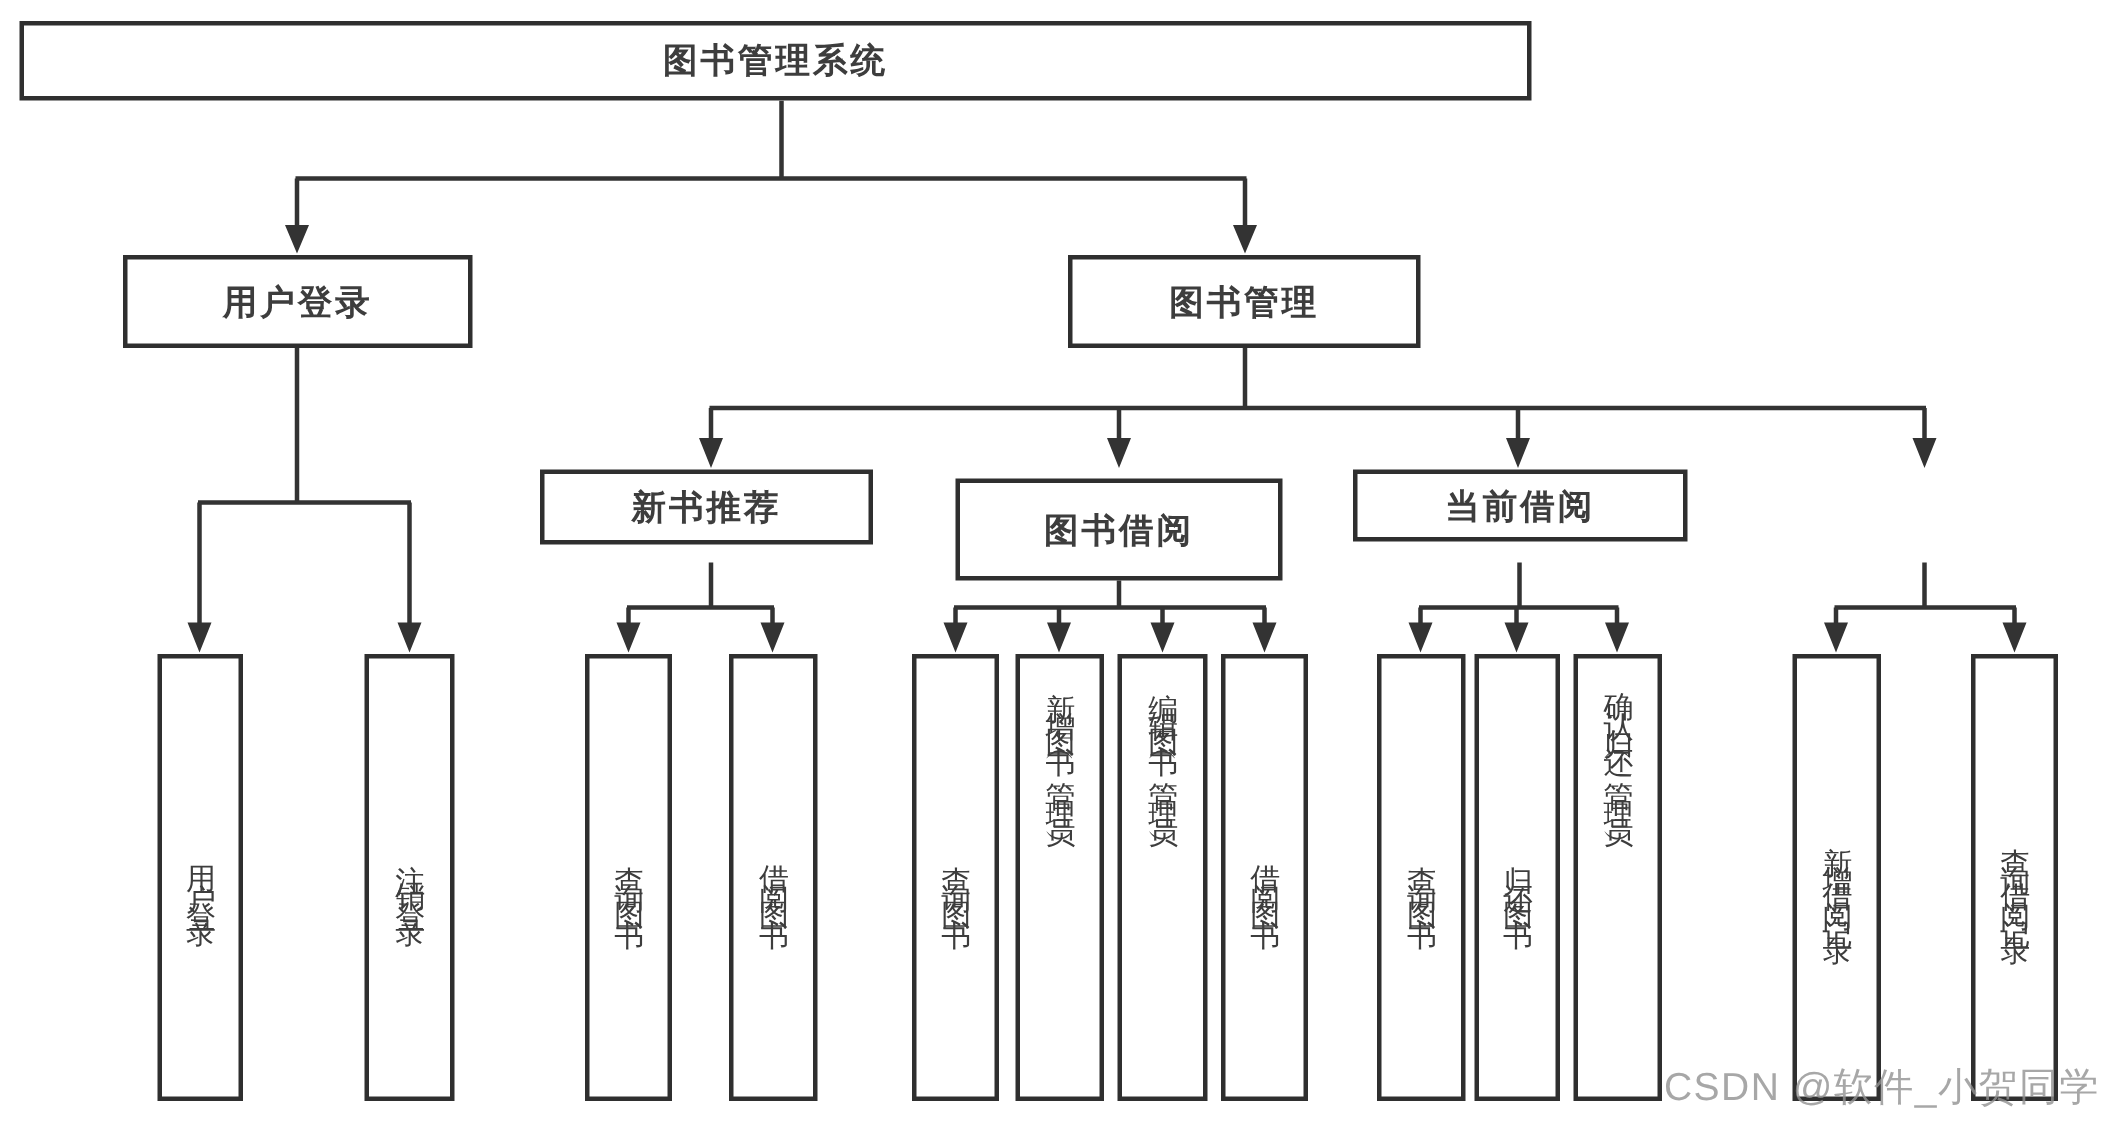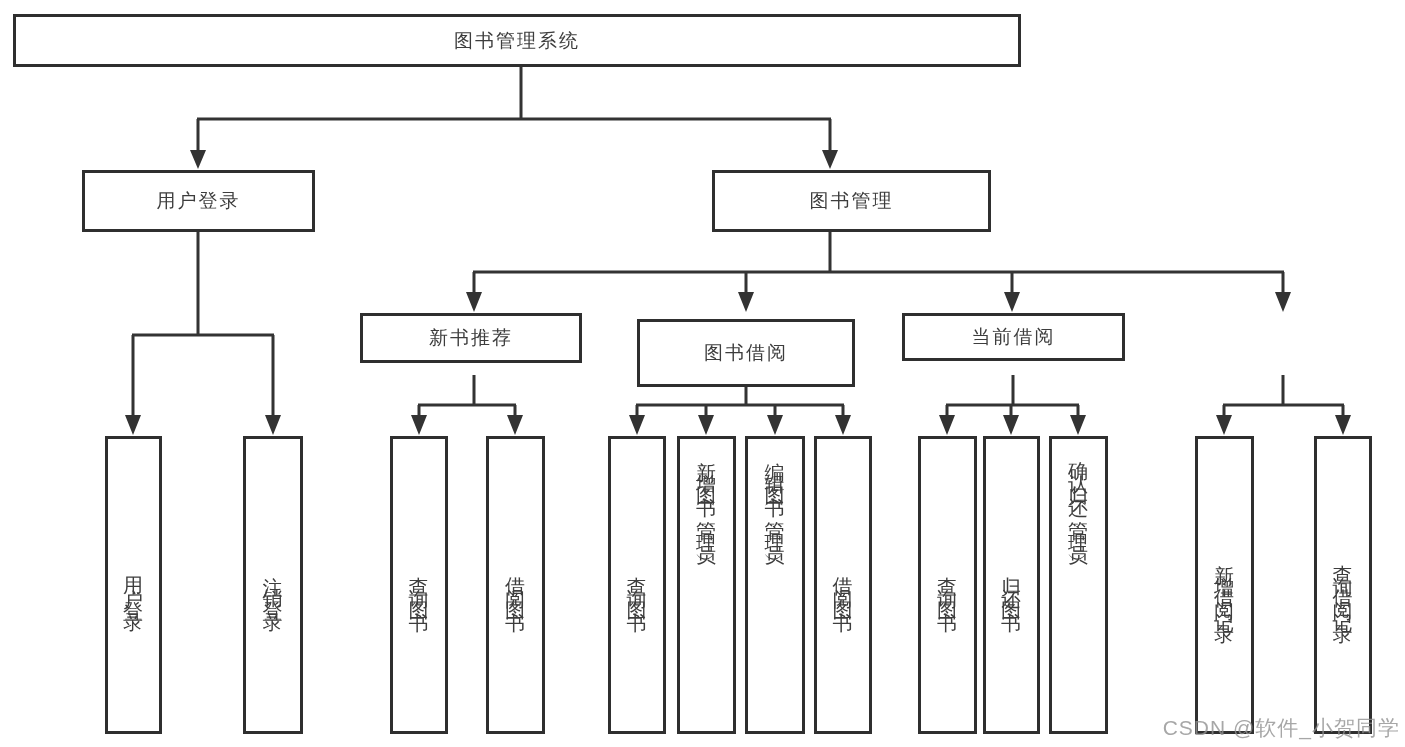"图书管理系统" .hnode .lbl { font-size: 19px -> 23px; font-weight: none -> bold }
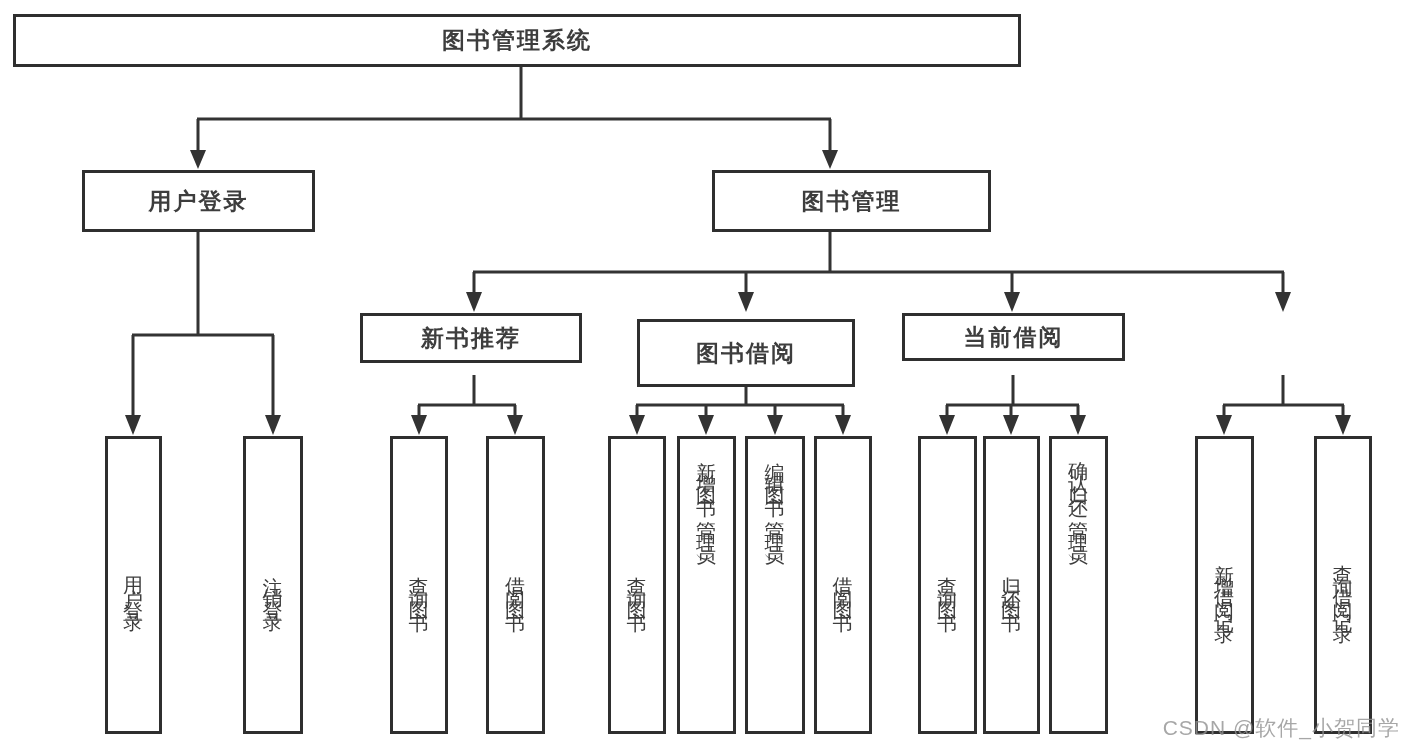"图书管理" div.node { width: 279px -> 235px }
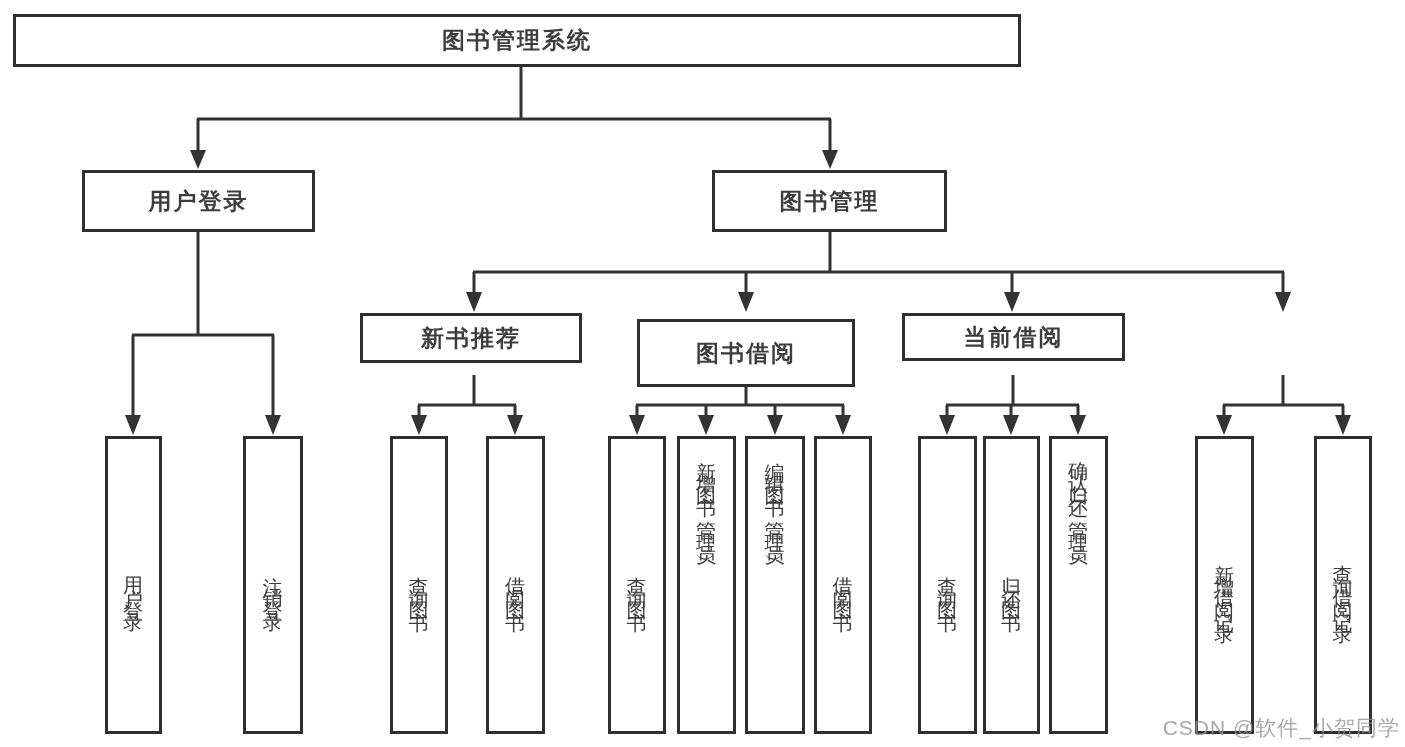"CSDN @软件_小贺同学" .watermark { font-size: 21px -> 26px }
